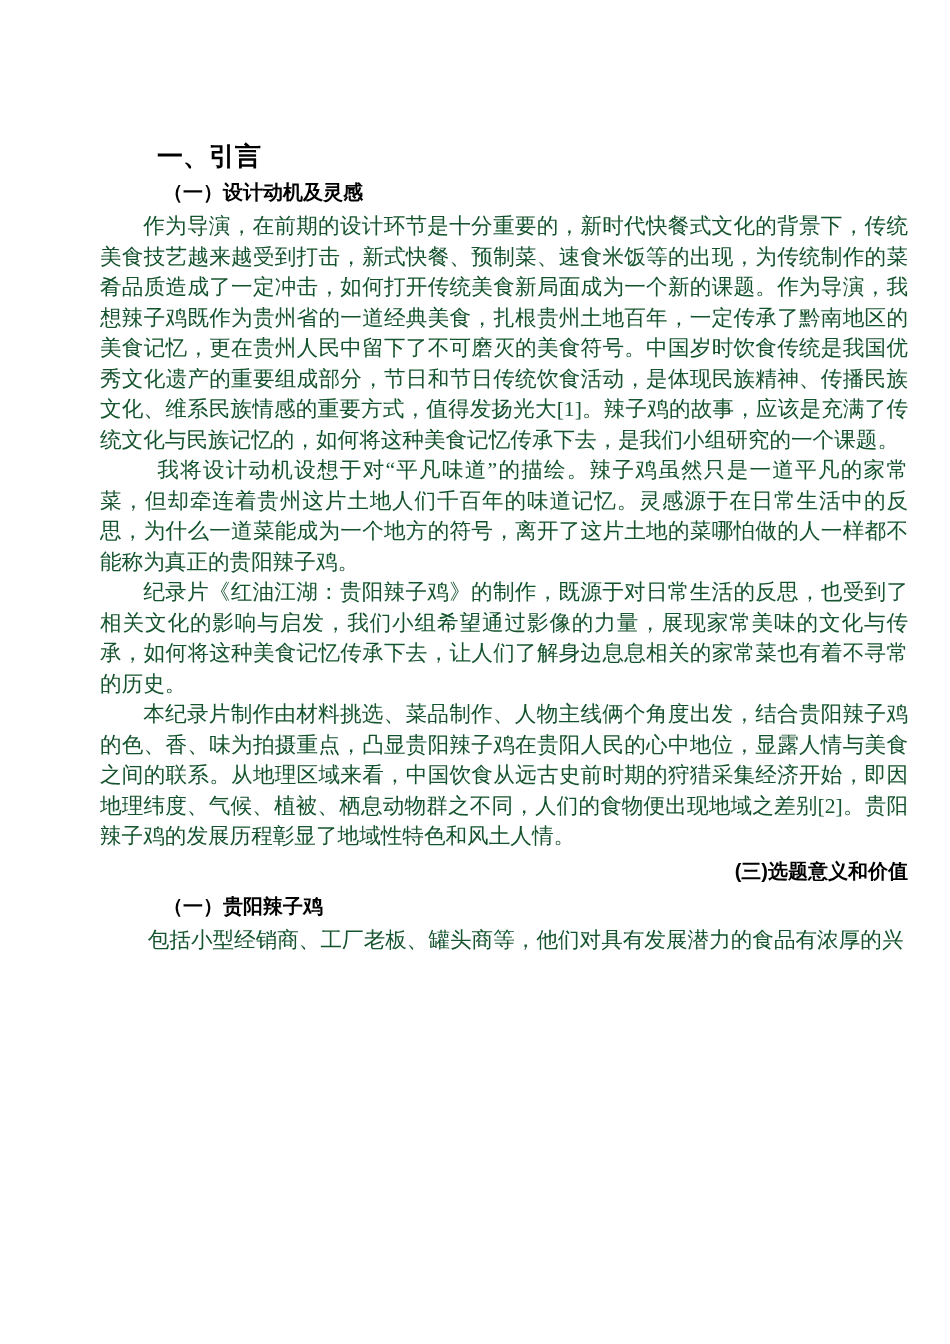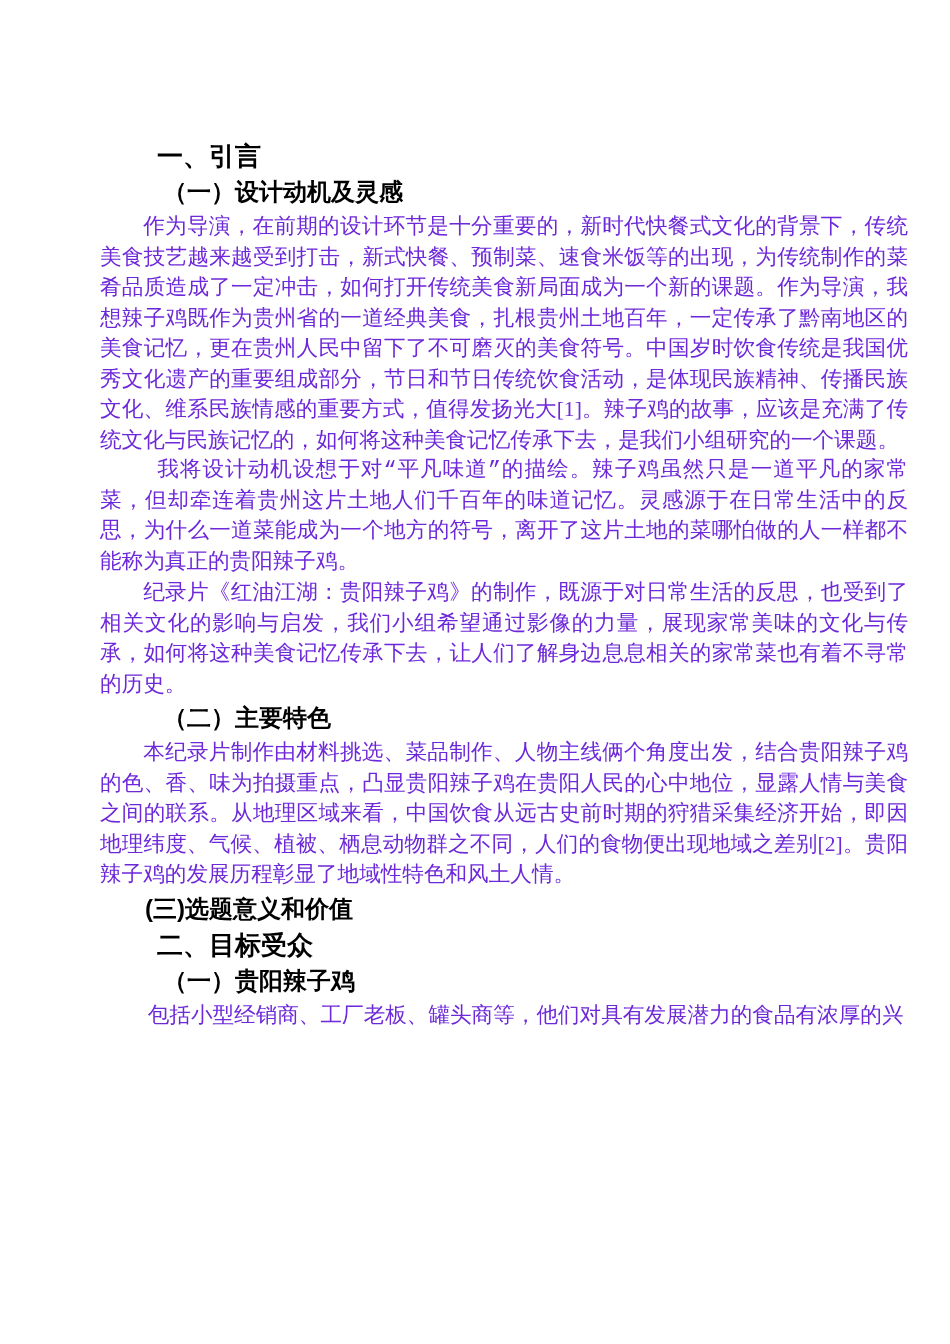"（一）设计动机及灵感" h2 { font-size: 24px -> 20px }
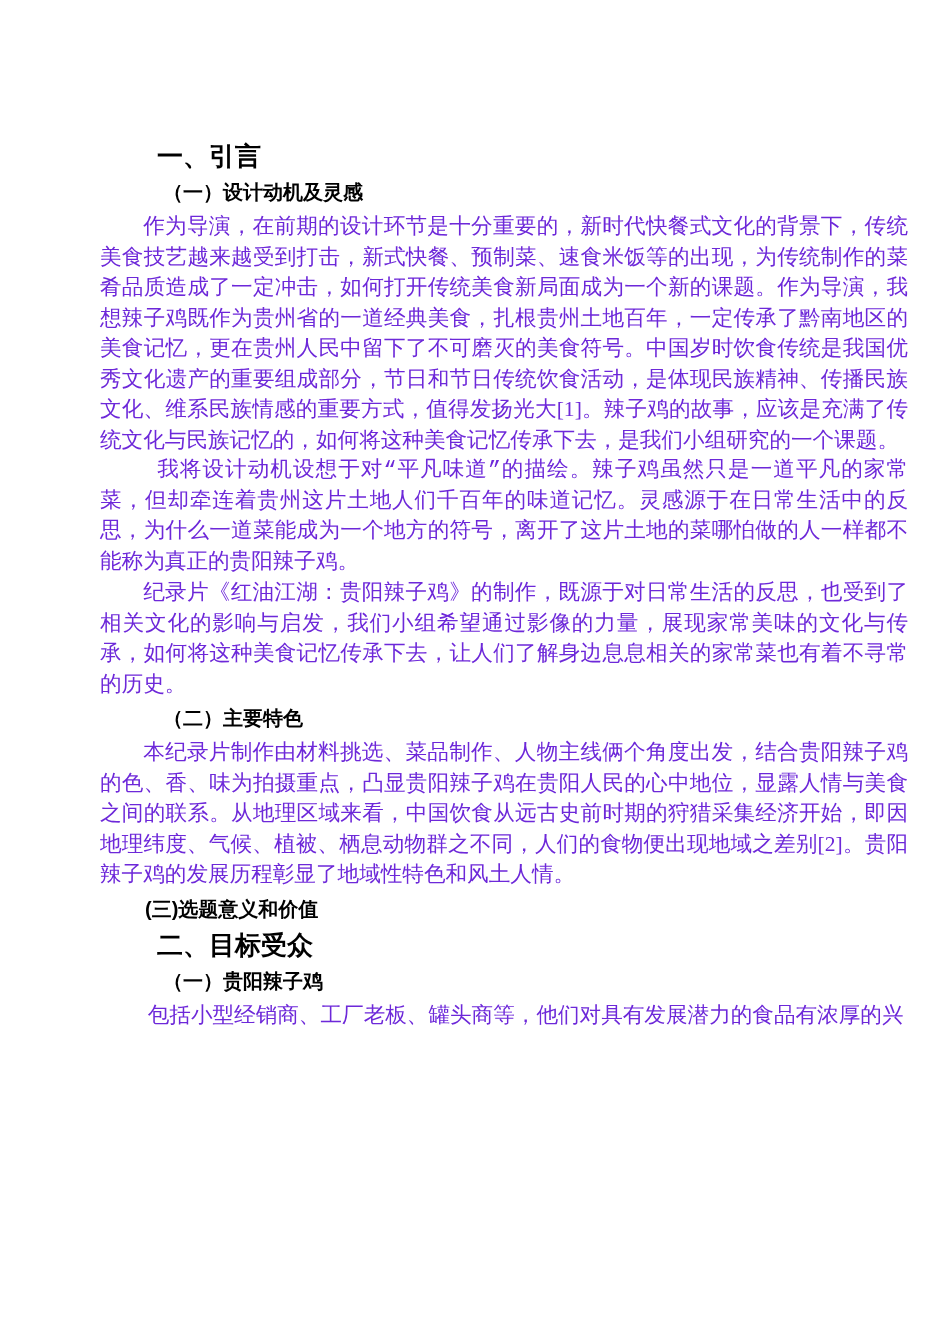"作为导演，在前期的设计环节是十分重要的，新时代快餐式文化的背景下，传统美食技艺越" .content p { color: #6d28d9 -> #14532d }
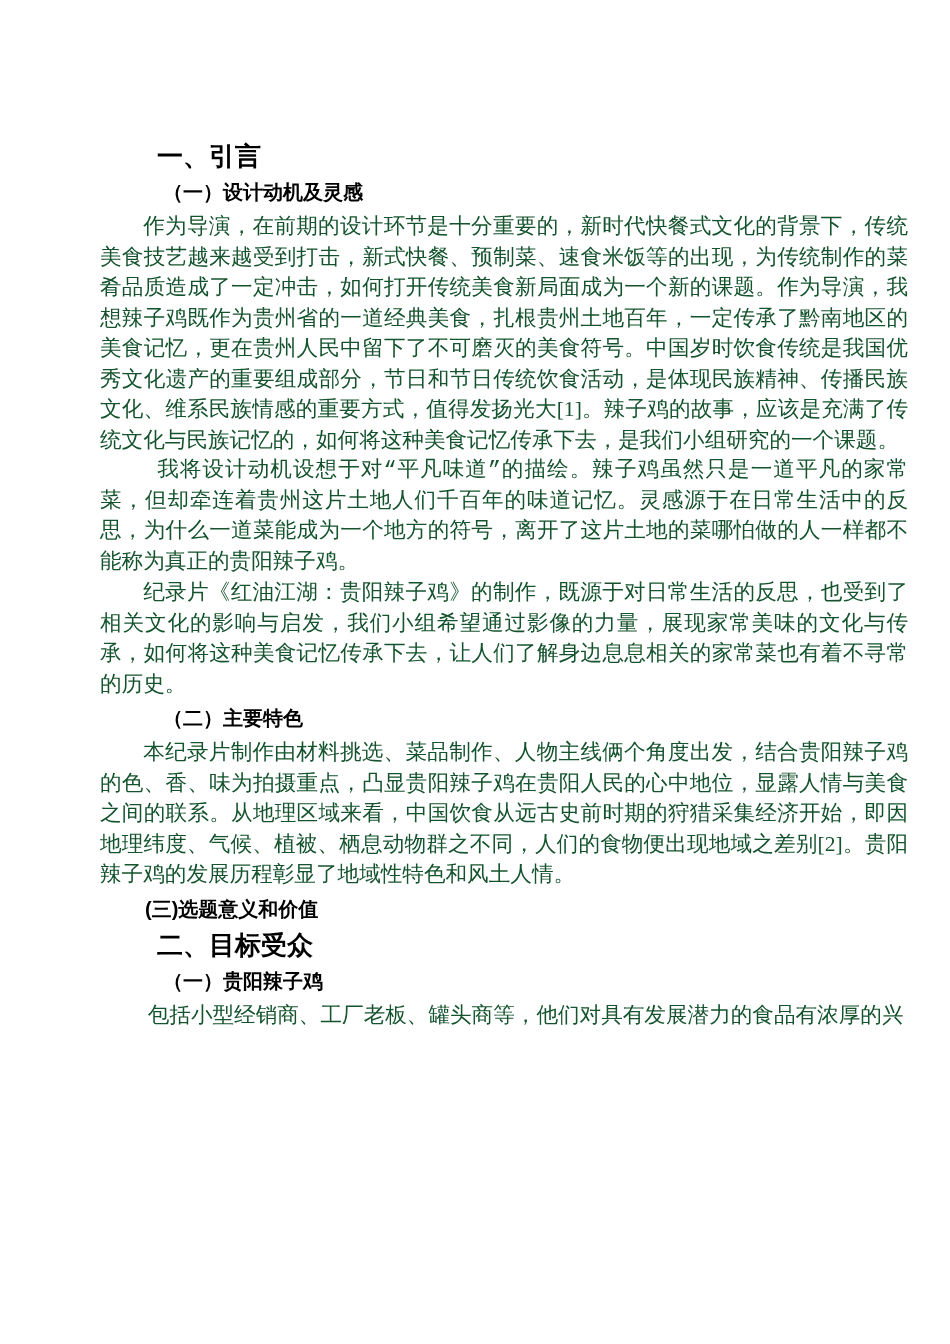"我将设计动机设想于对“平凡味道”的描绘。辣子鸡虽然只是一道平凡的家常菜，但却牵连" .content p.indent-wide { font-family: Liberation Mono, monospace -> none }
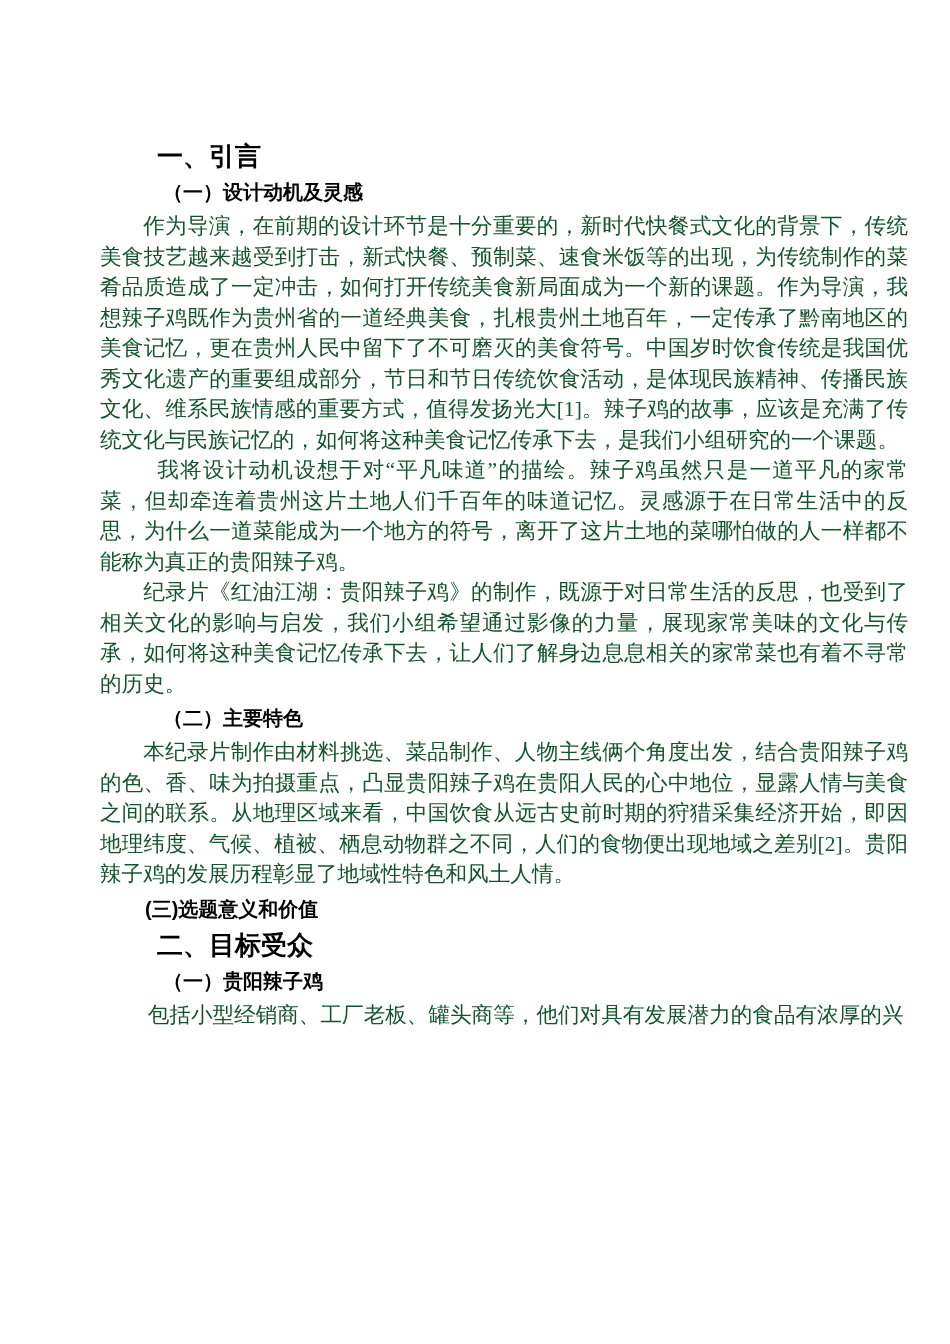"（二）主要特色" h2 { html: <h2>（二）主要特色</h2> -> none }
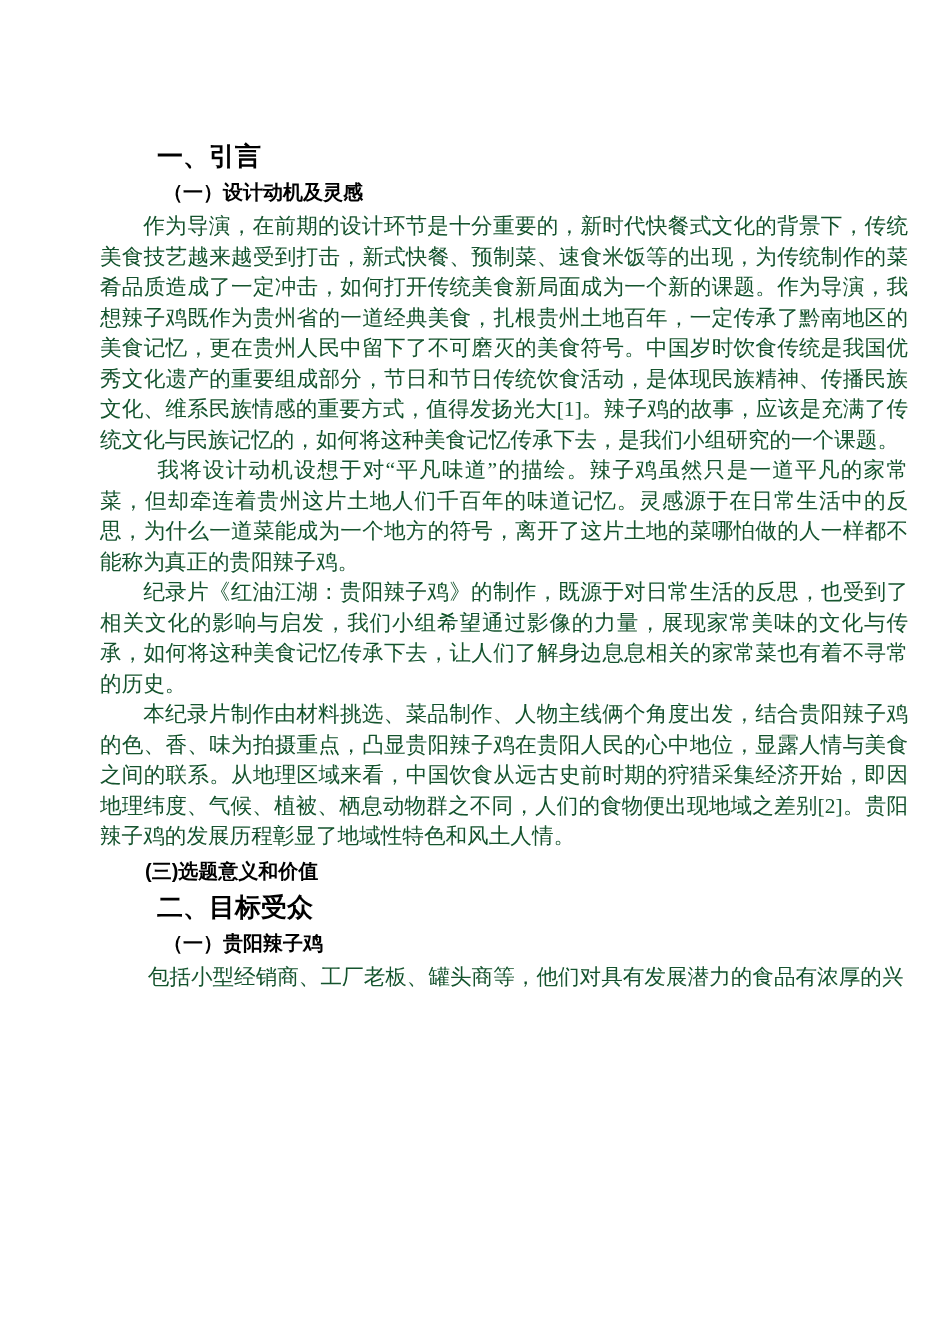"(三)选题意义和价值" h2.compact { text-align: none -> right }
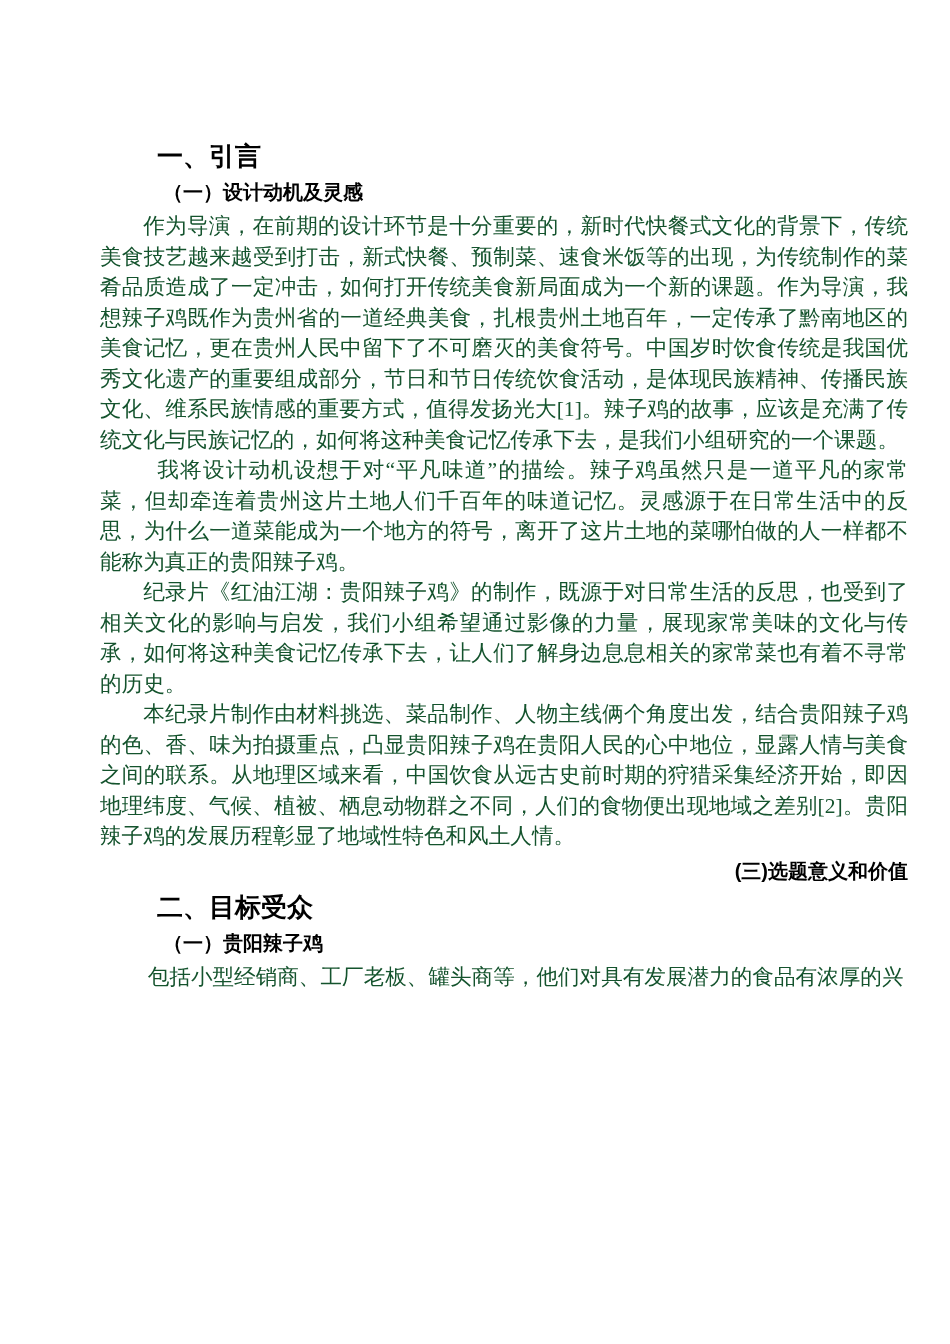"二、目标受众" h1 { html: <h1>二、目标受众</h1> -> none }
